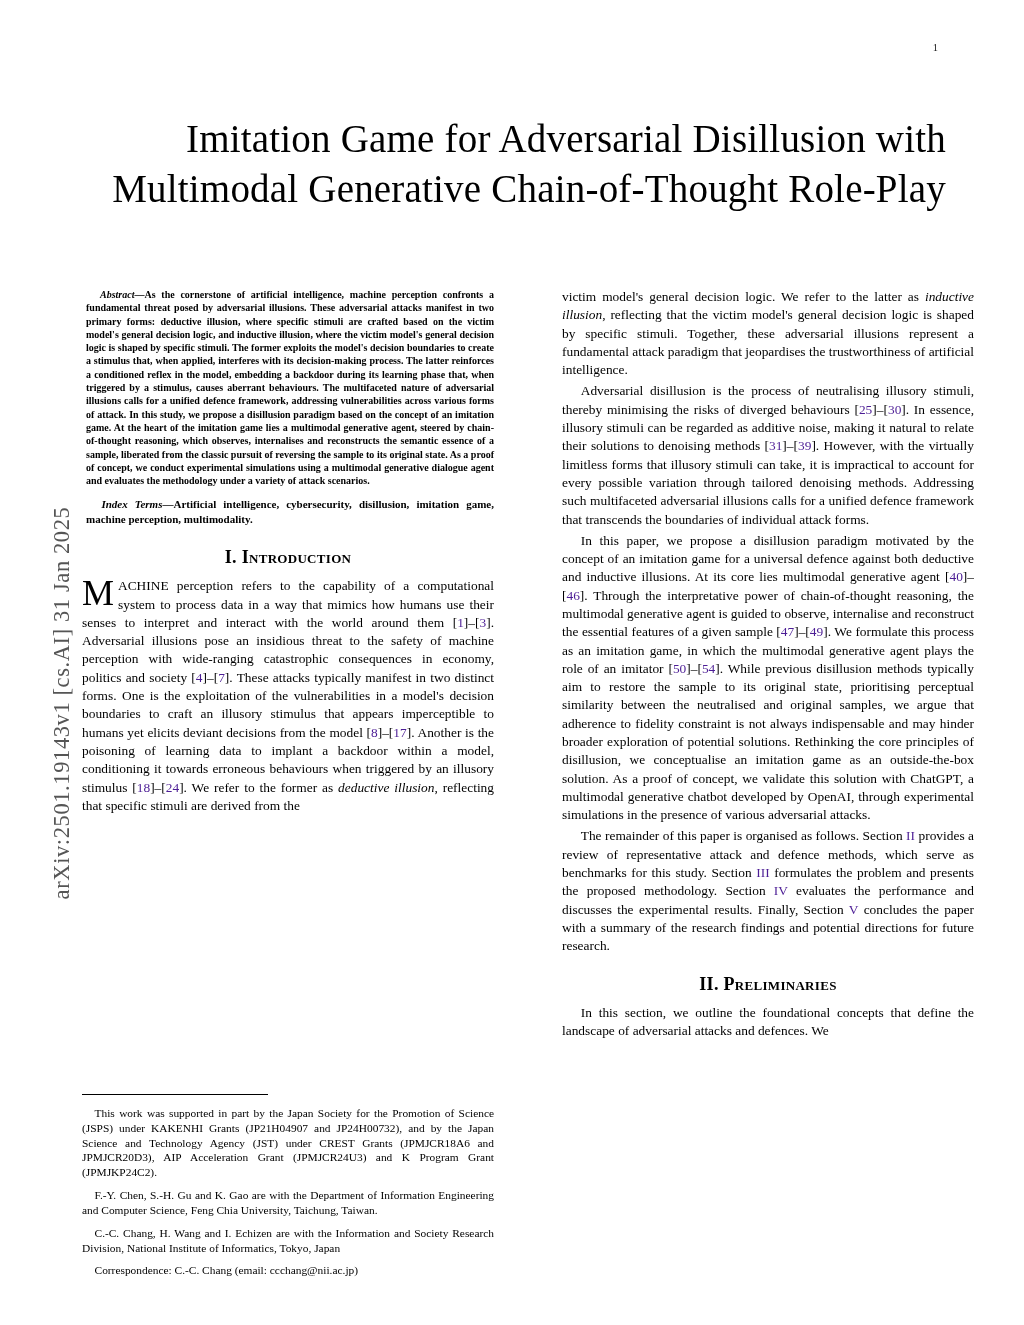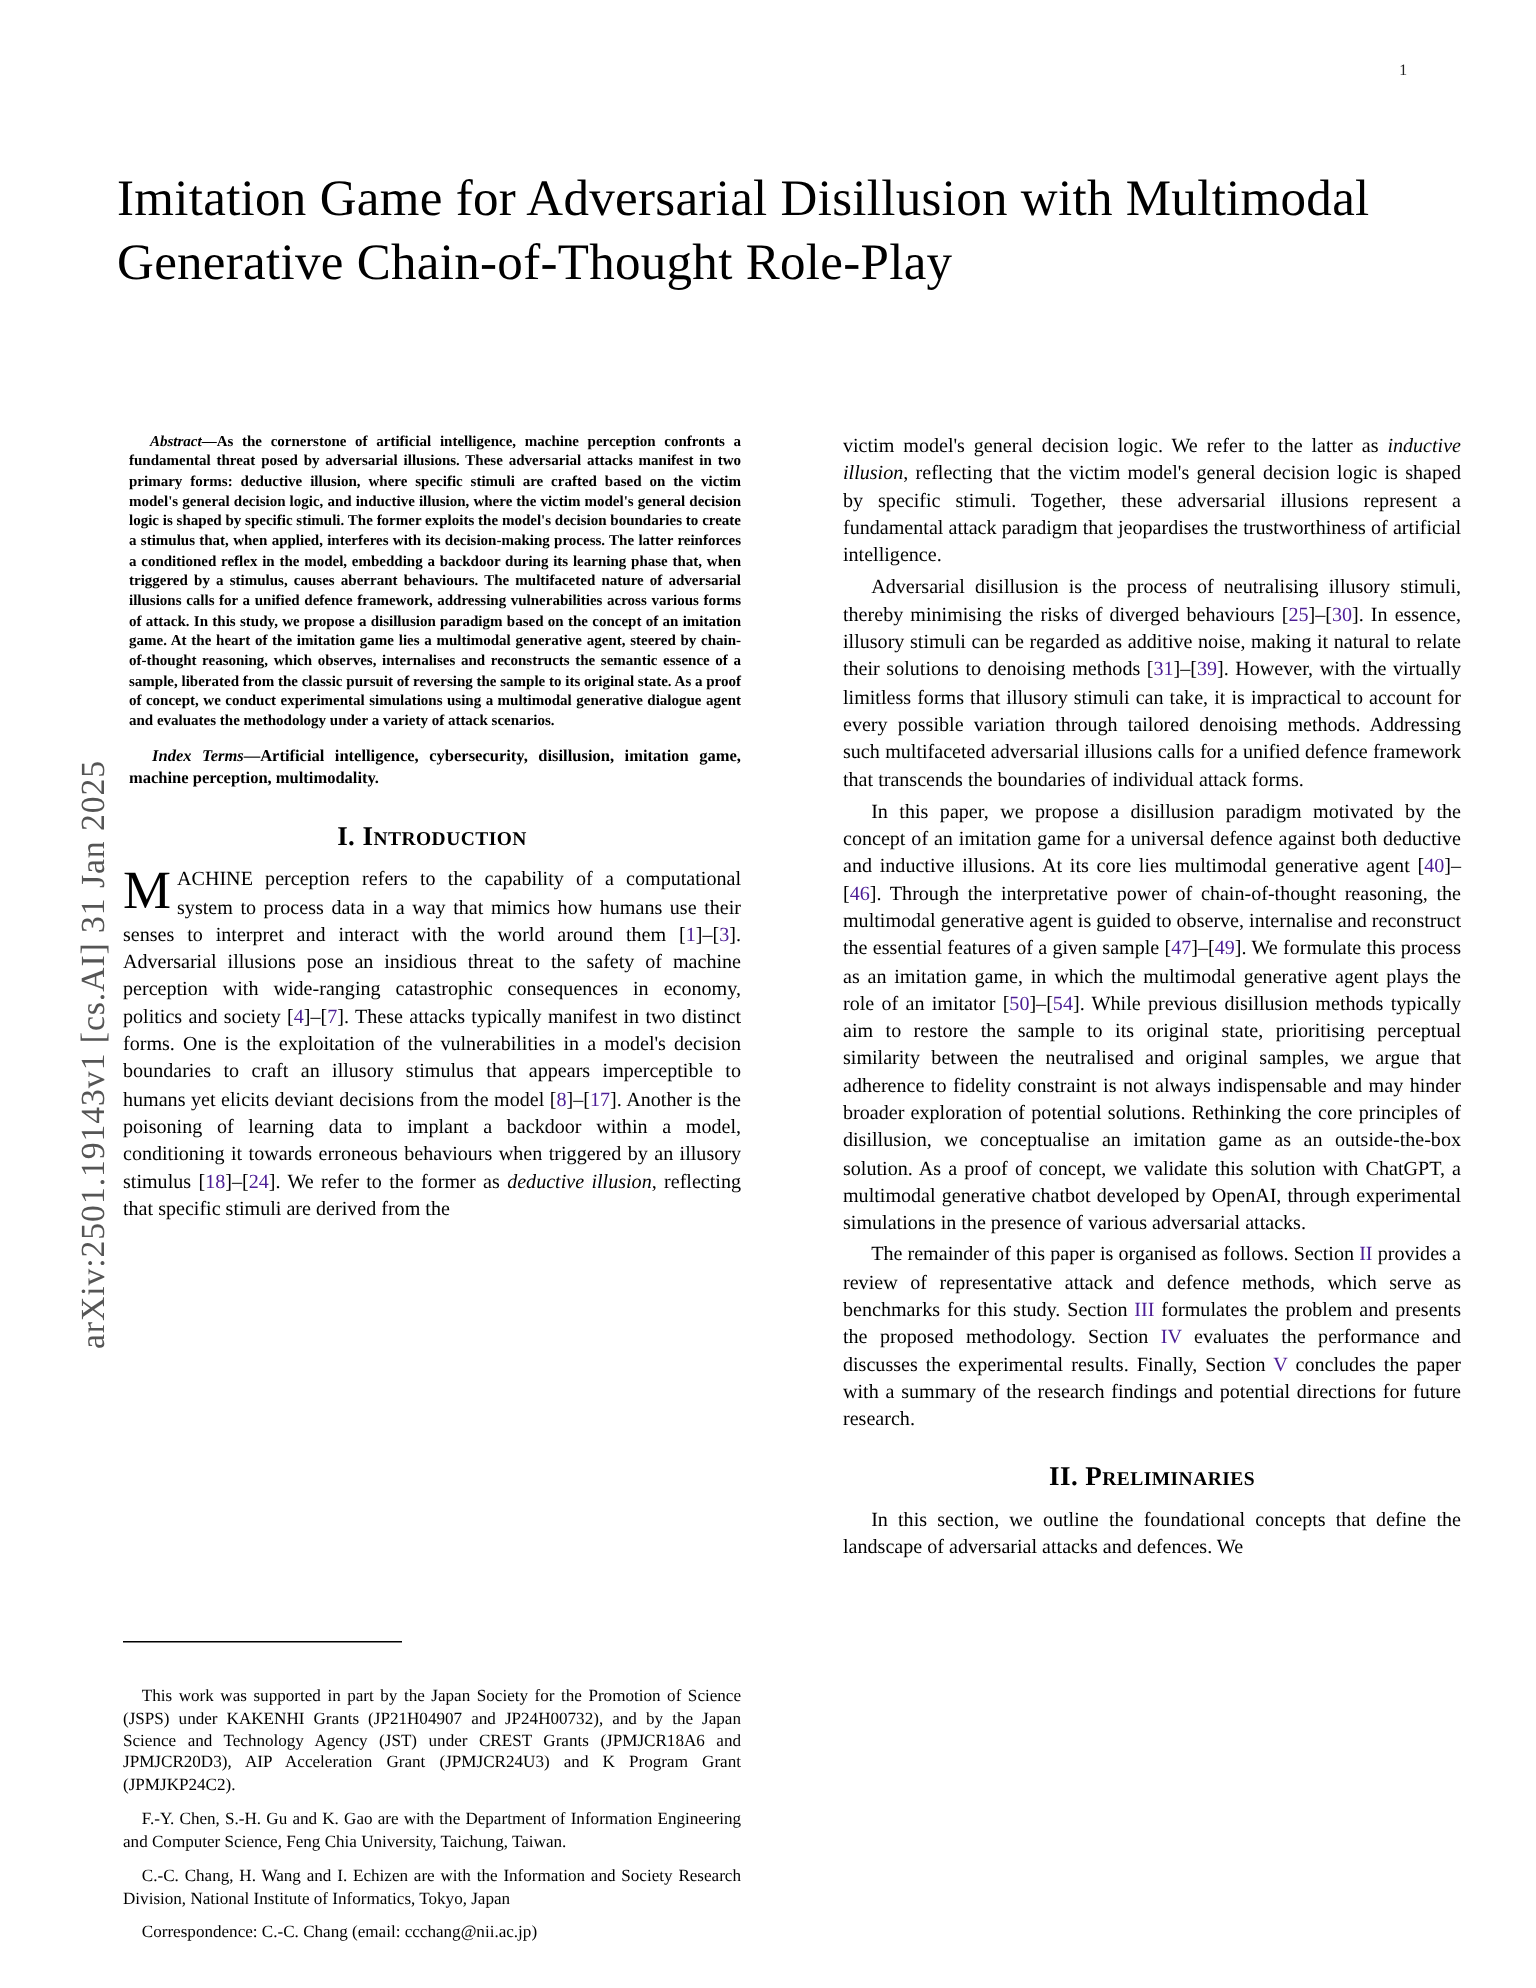"Imitation Game for Adversarial" .title { font-size: 34px -> 39px; text-align: left -> right }
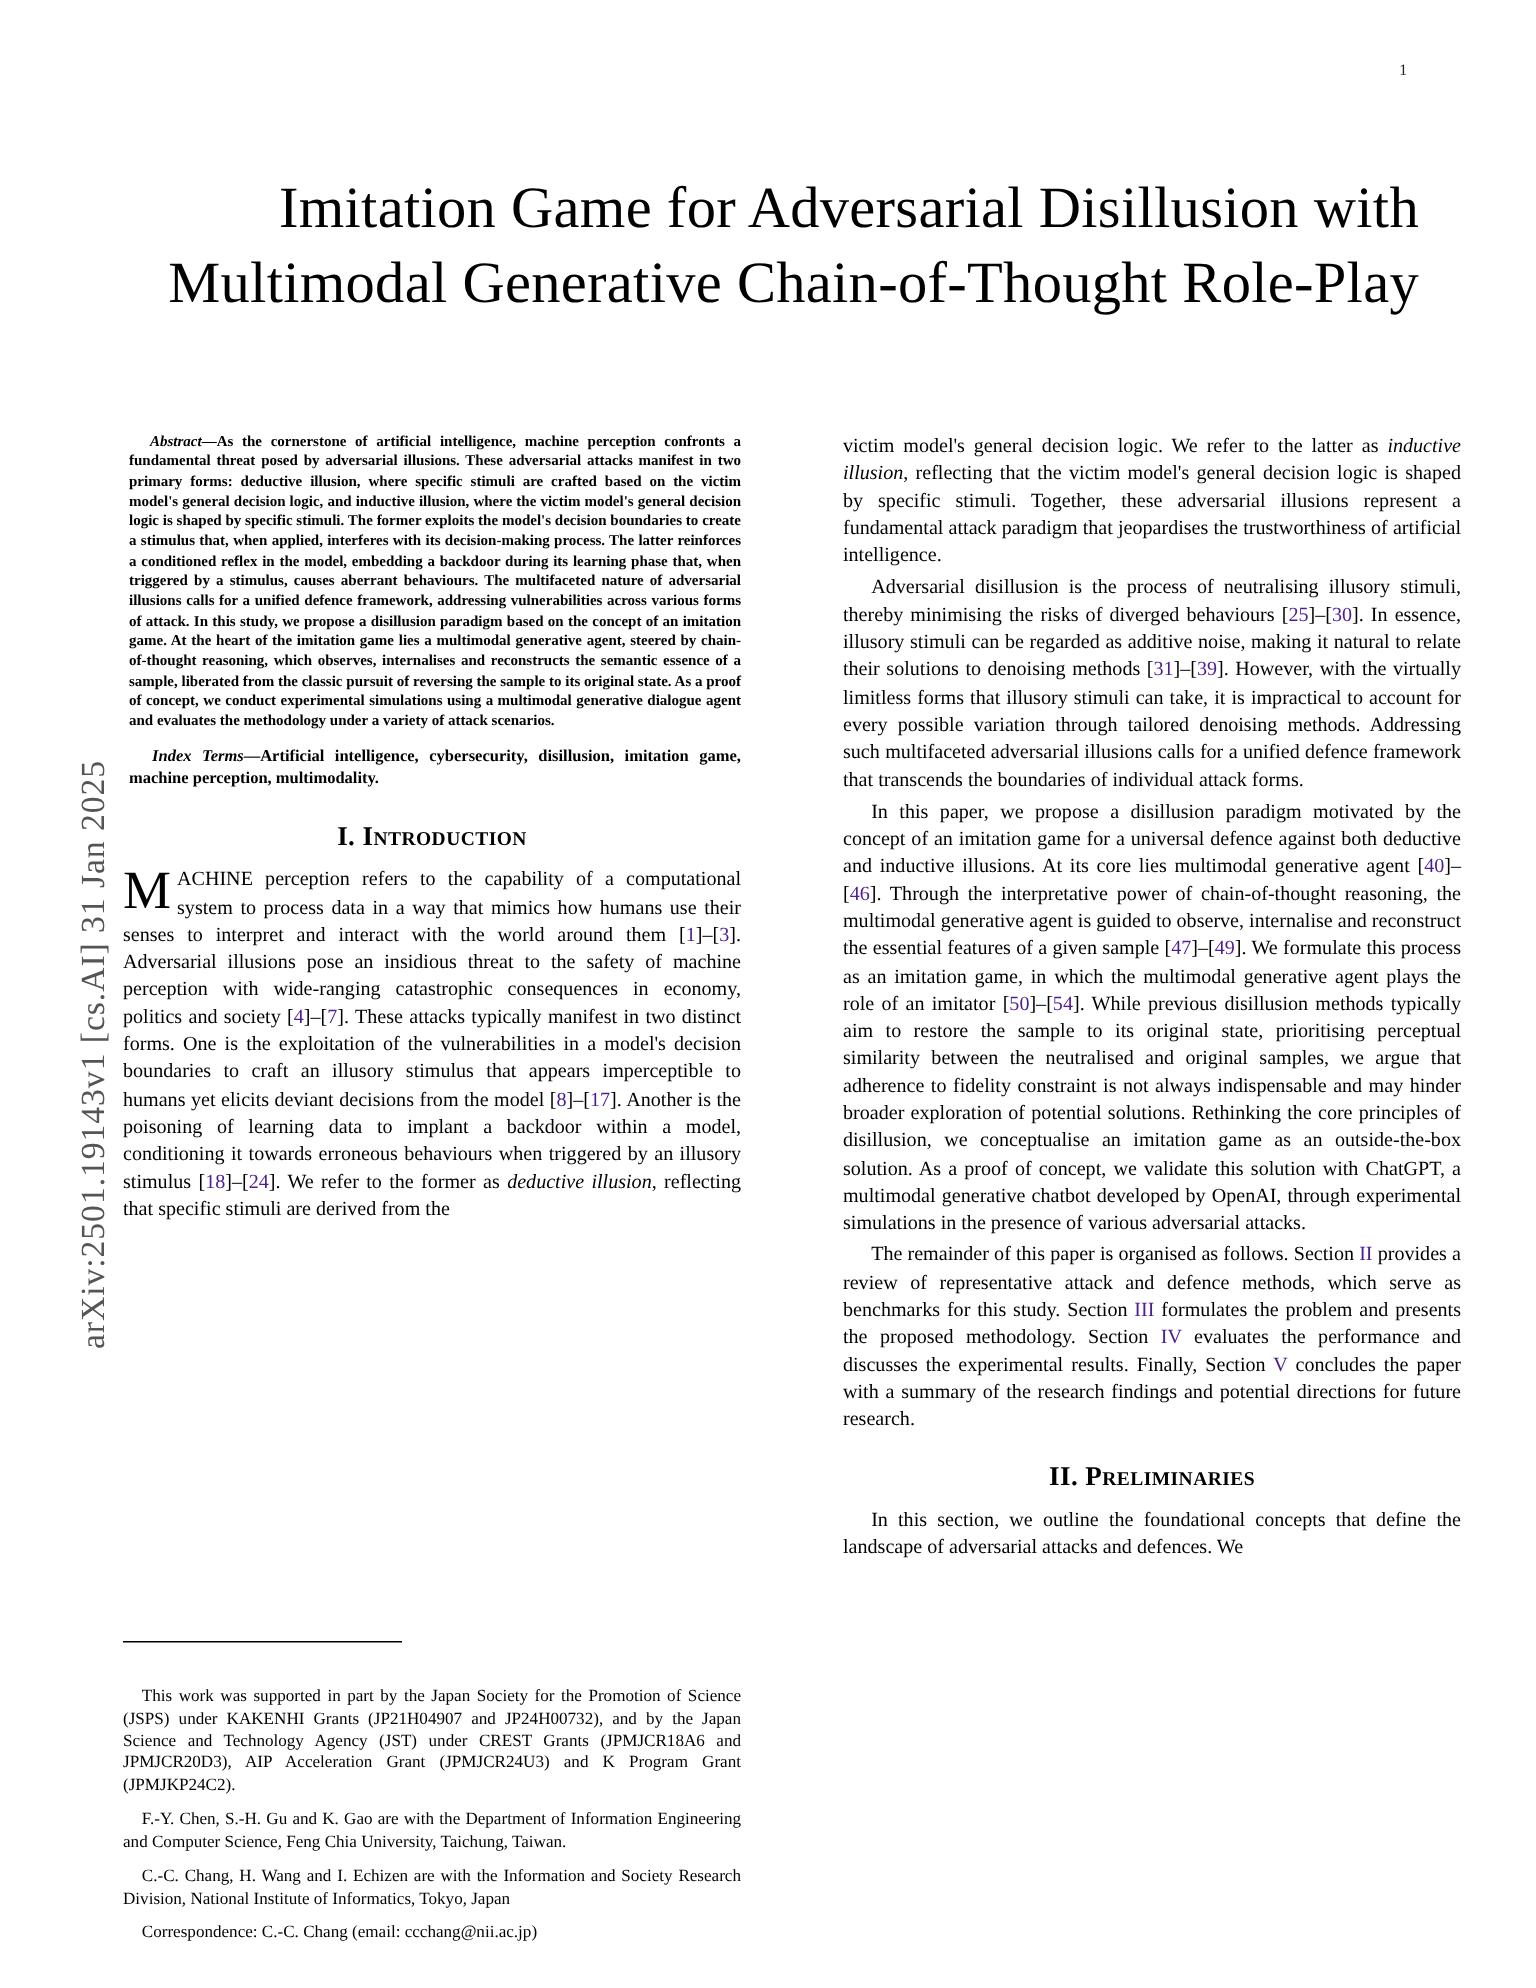"This work was supported in" .footnotes { top: 836px -> 818px }
